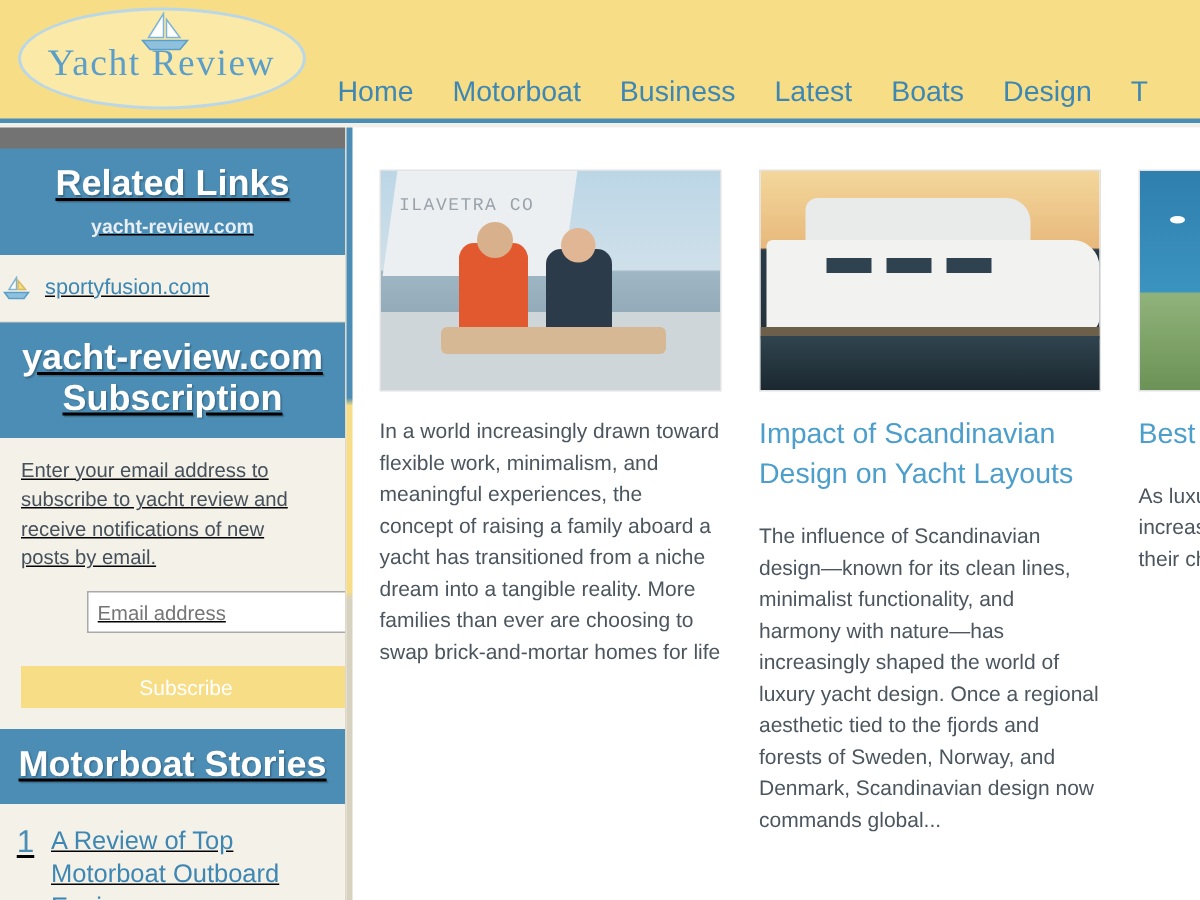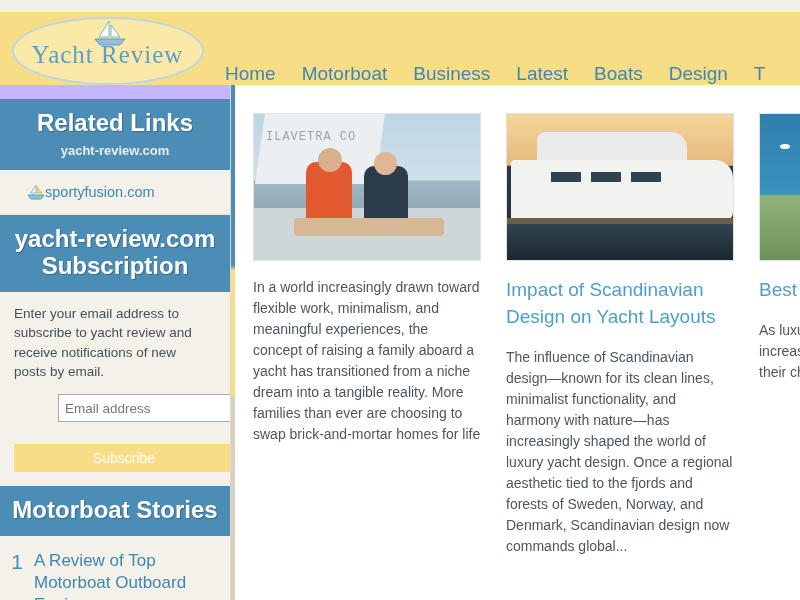"Yacht Review" #header { top: 12px -> 0 }
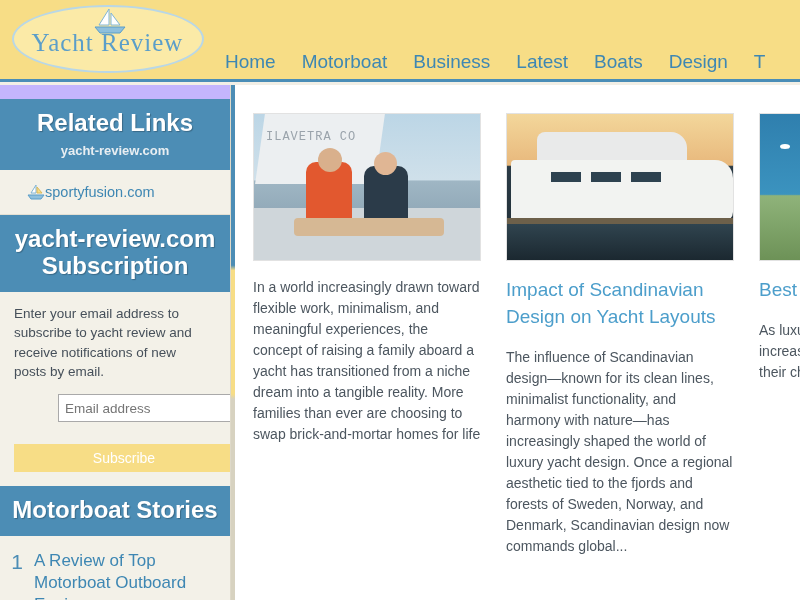"Related Links" #sidebar { background: #c4b5fd -> #737373; text-decoration: none -> underline }
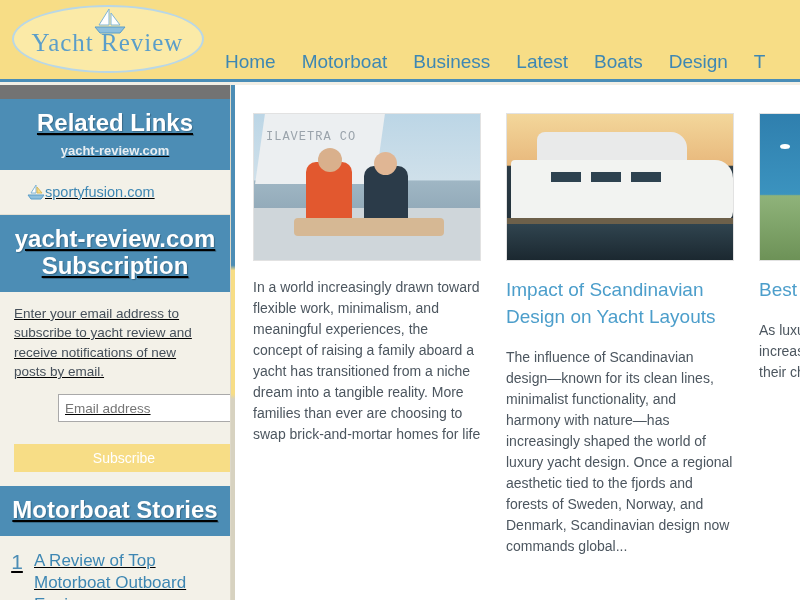"sportyfusion.com" .link-row { gap: none -> 10px; padding: 14px 10px 14px 27px -> 14px 10px 14px 2px }
